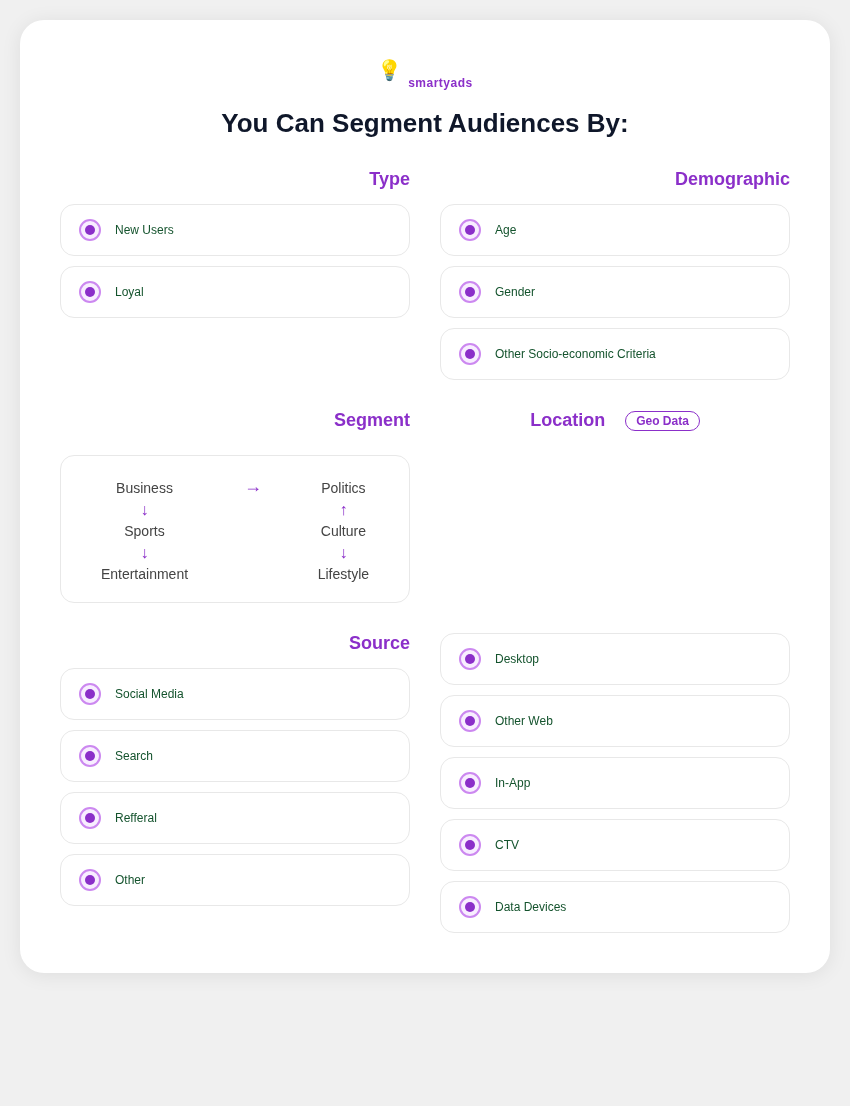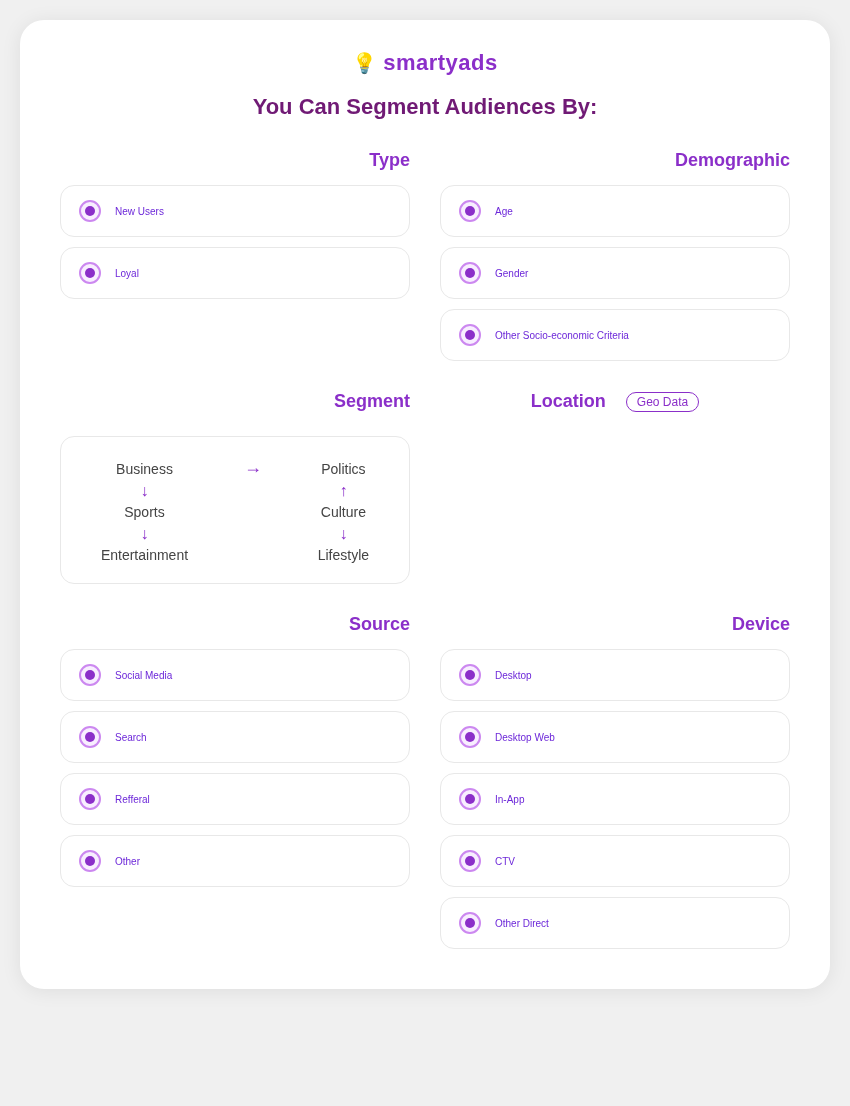"smartyads" .logo-text { font-size: 22px -> 12px; margin-top: none -> 26px }
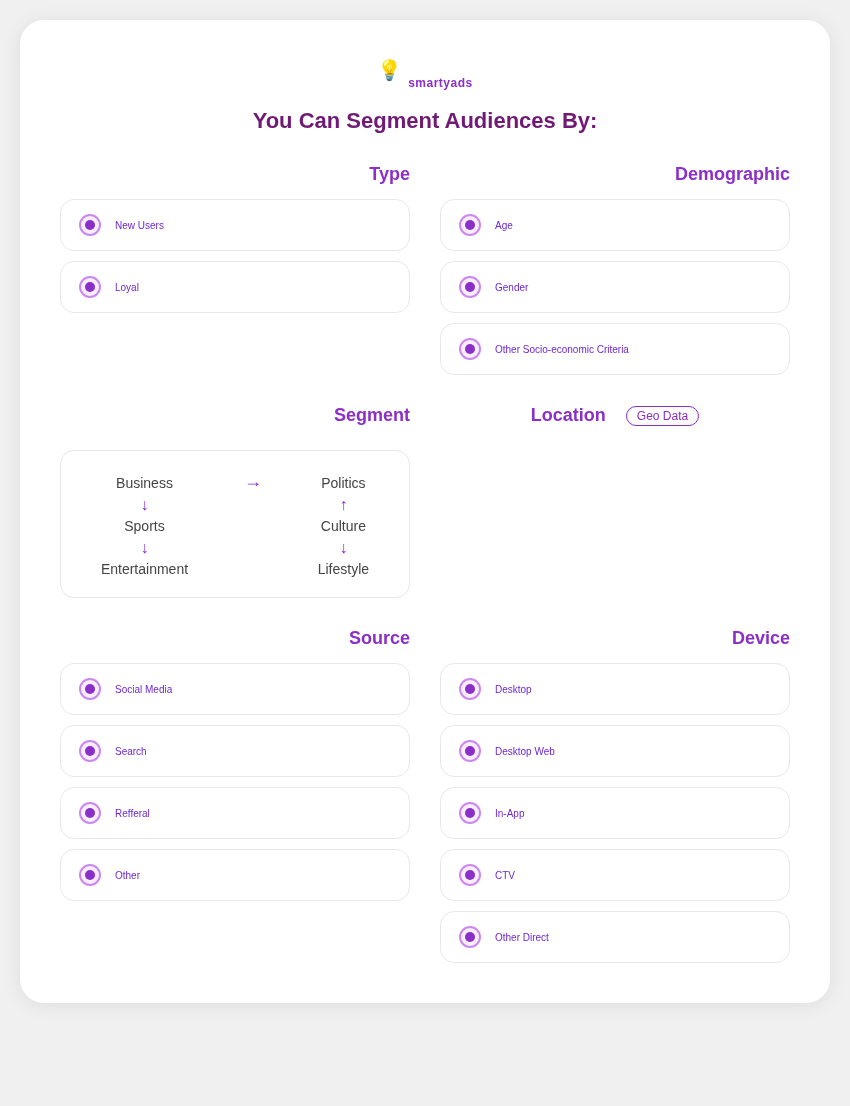"You Can Segment Audiences By:" .main-title { color: #701a75 -> #0f172a; font-size: 22px -> 26px }
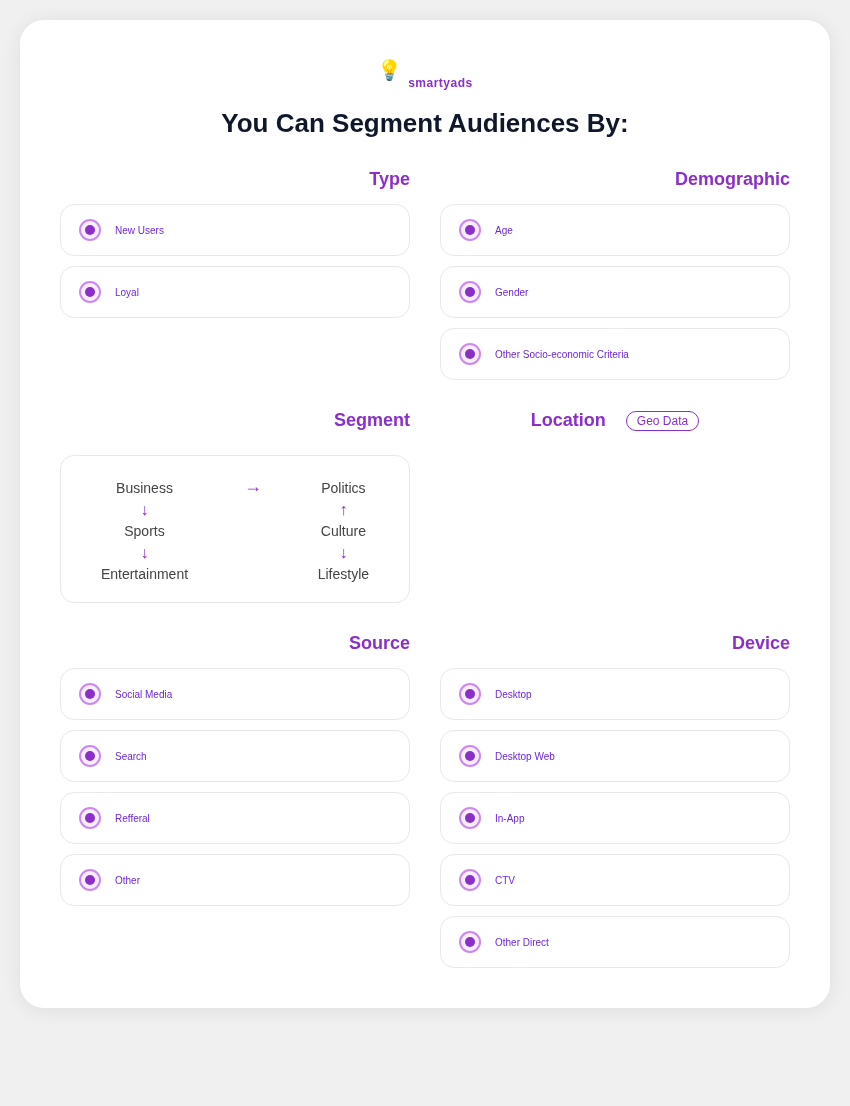"New Users" .item-label { color: #6d28d9 -> #14532d; font-size: 10px -> 12px }
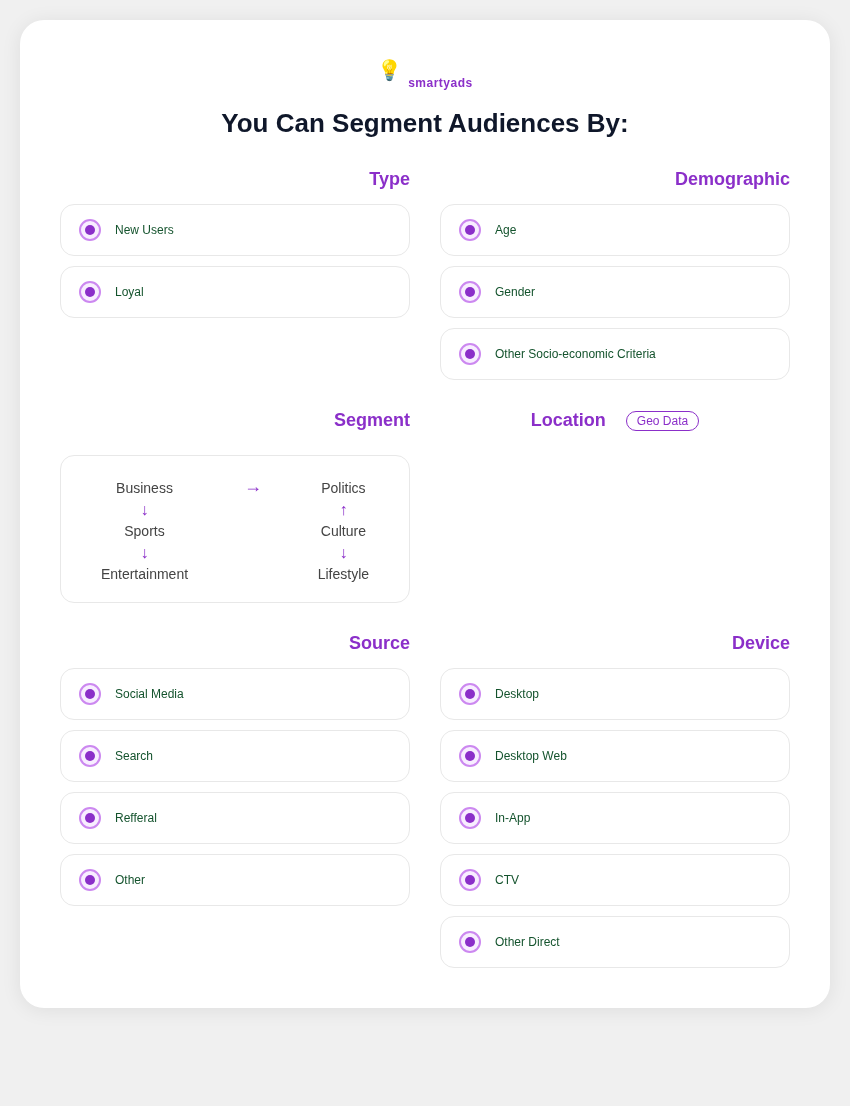"Geo Data" .geo-badge { font-weight: 400 -> 700 }
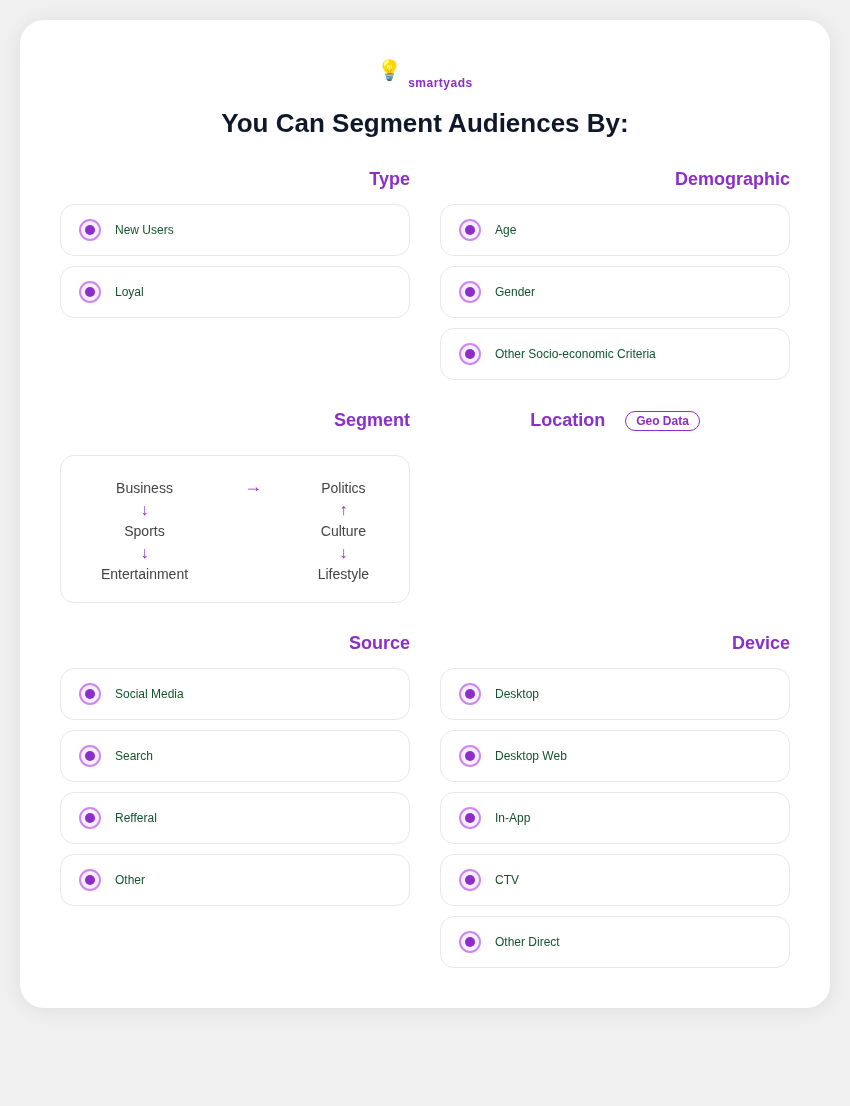"Device" div.section-title { html: <div>Device</div> -> none }
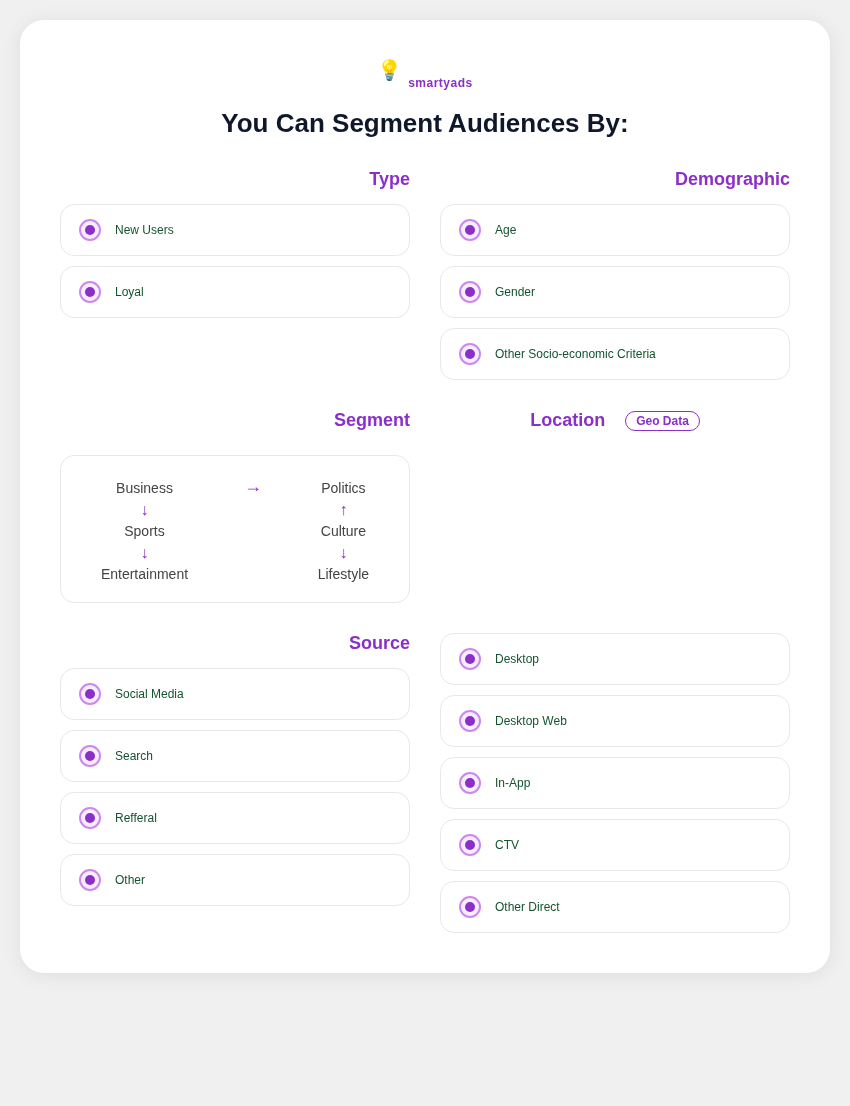"Desktop Web" span.item-label { text: Desktop -> Other }
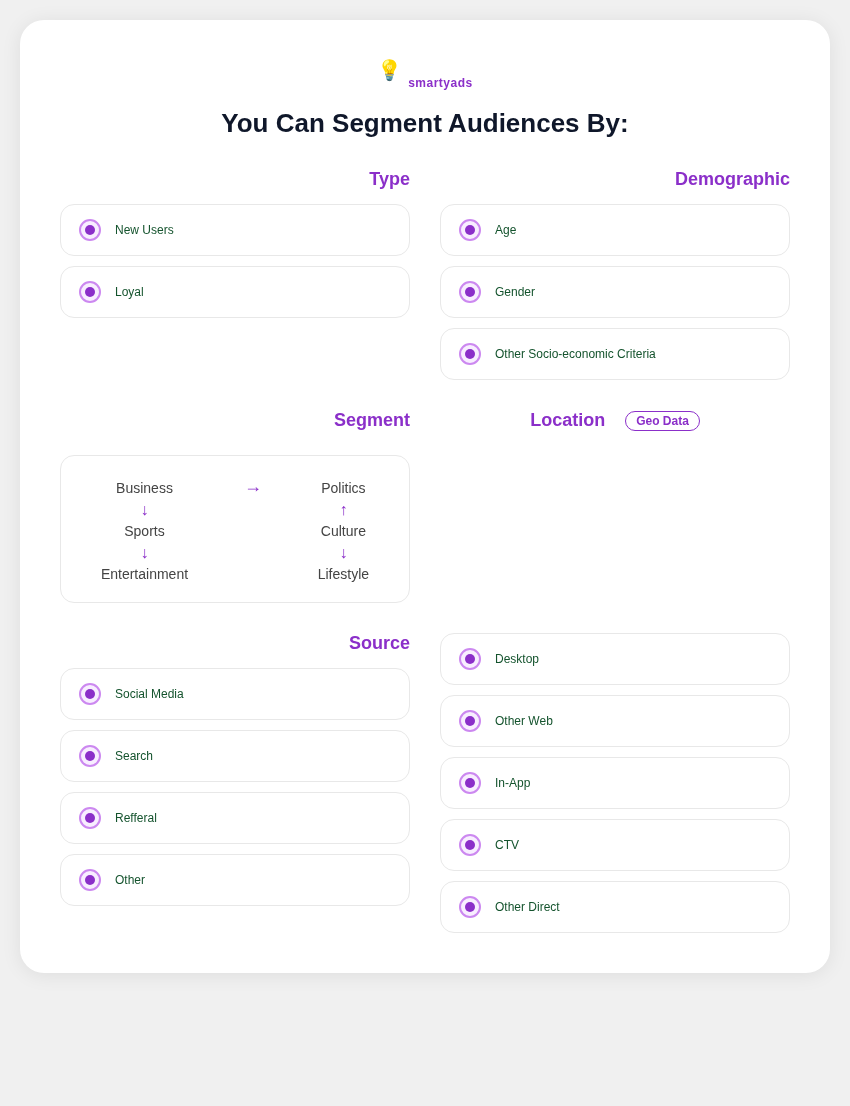"Other Direct" span.item-label { text: Other Direct -> Data Devices }
